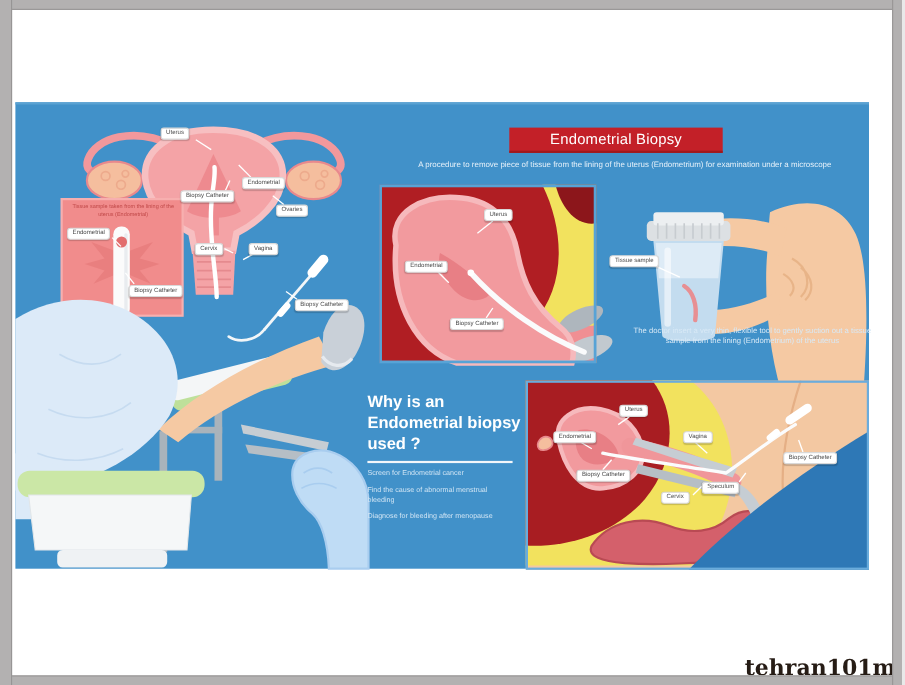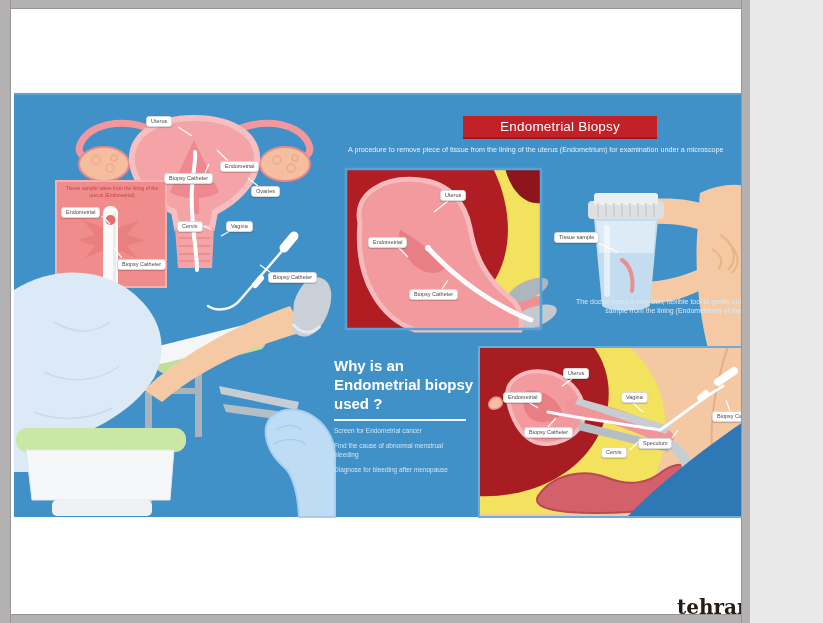"Endometrial Biopsy" .page { width: 750px -> 820px }
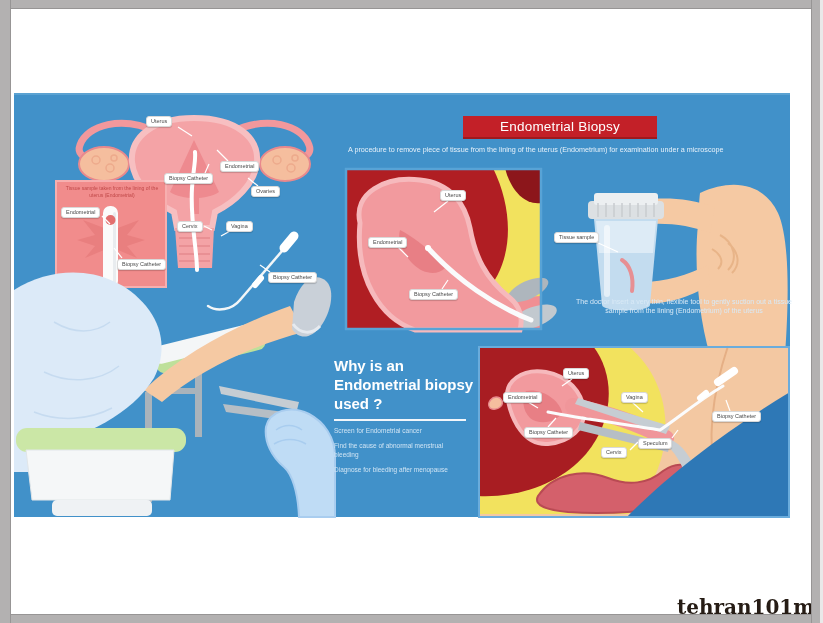"A procedure to remove piece" .subtitle { text-align: left -> center }
